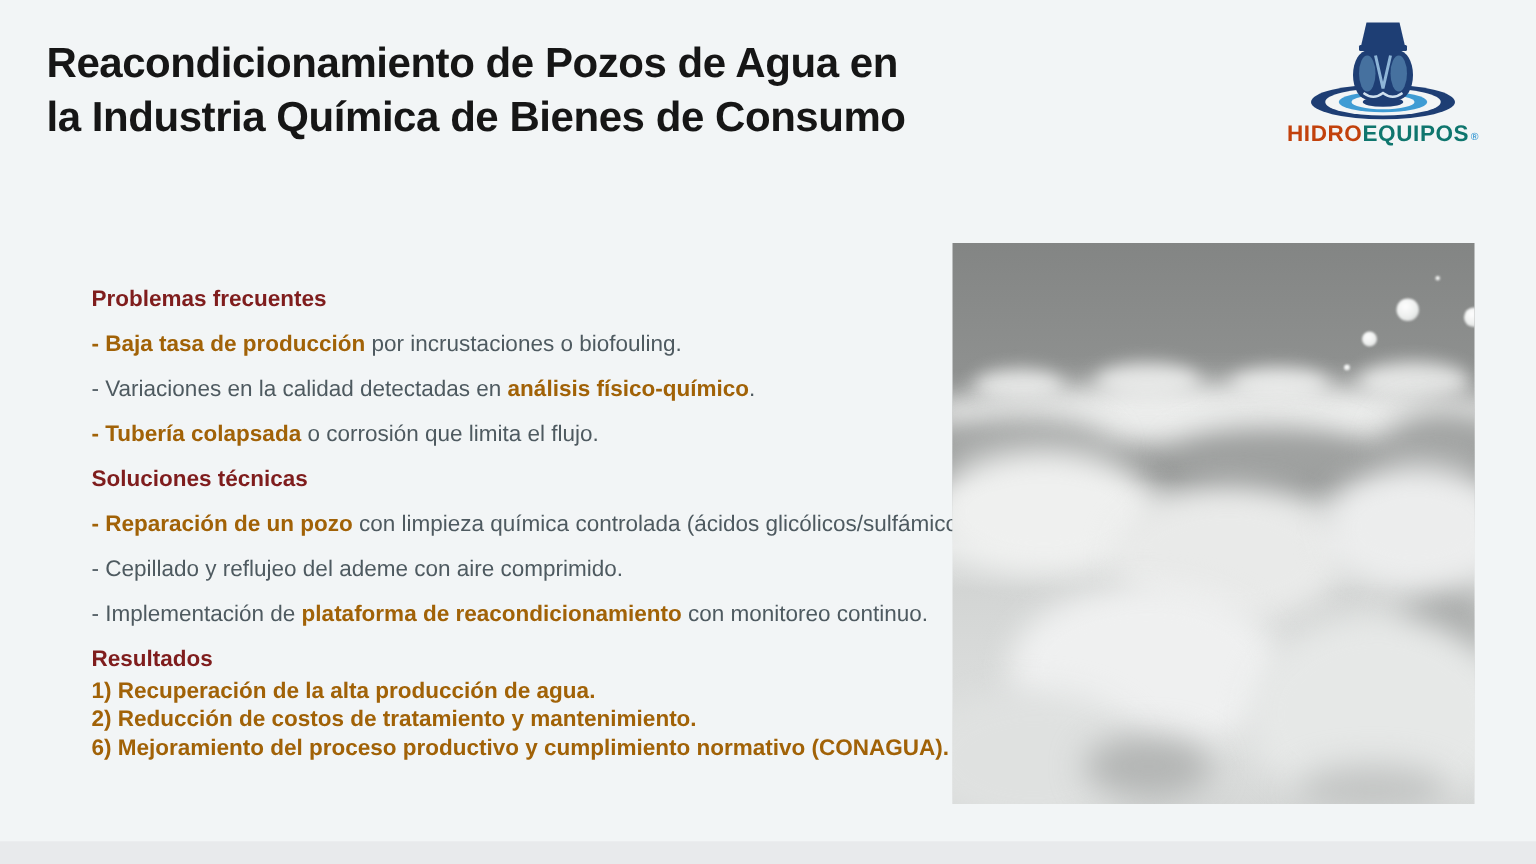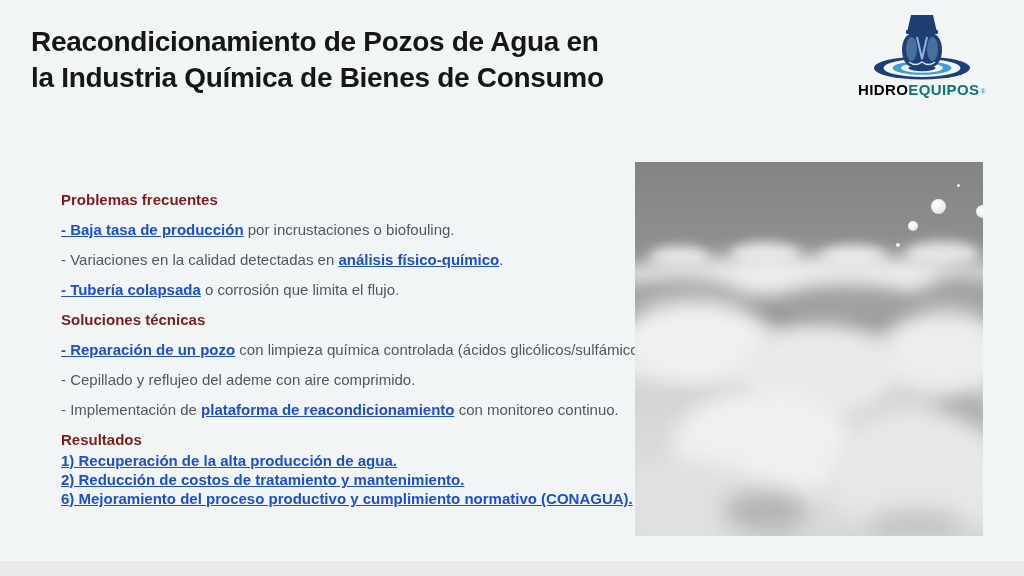"HIDRO" .logo-text .navy { color: #000000 -> #c2410c }
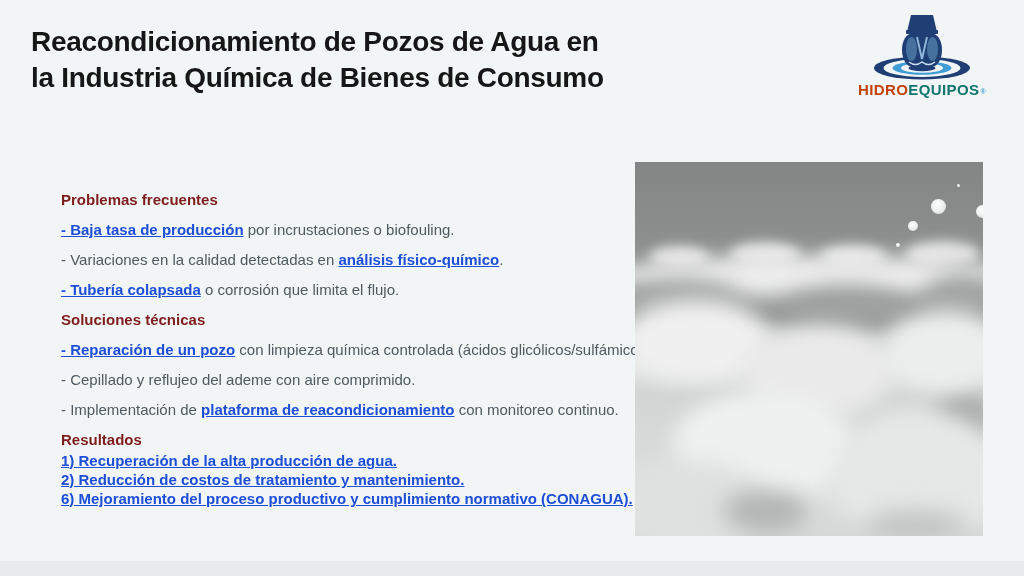"- Baja tasa de producción" .content p b { color: #1d4ed8 -> #a16207; text-decoration: underline -> none }
